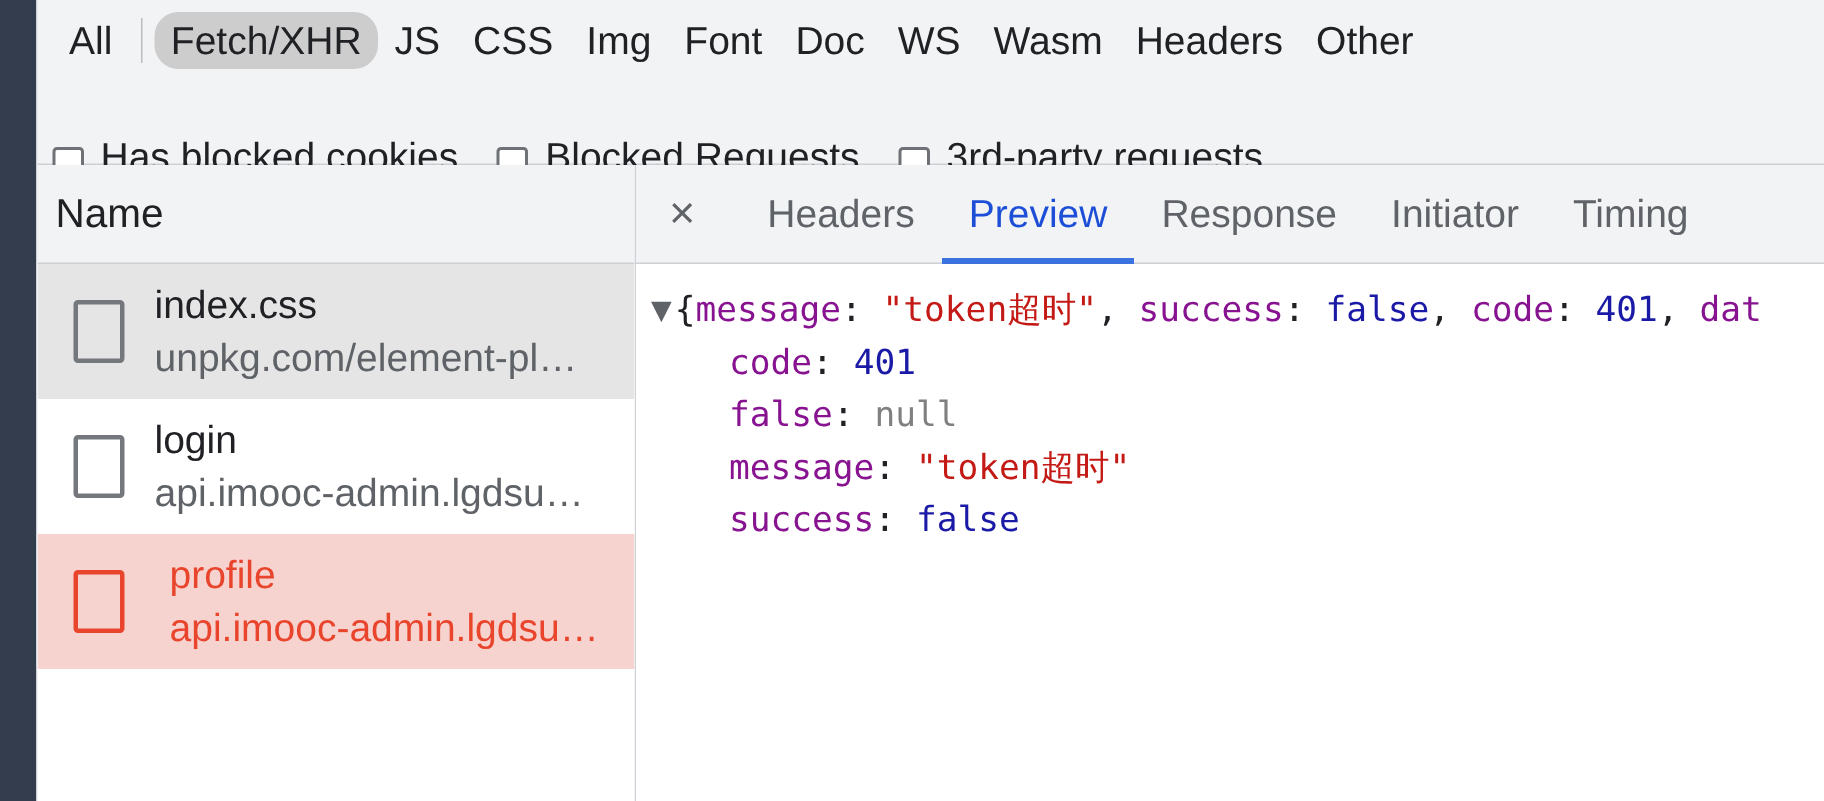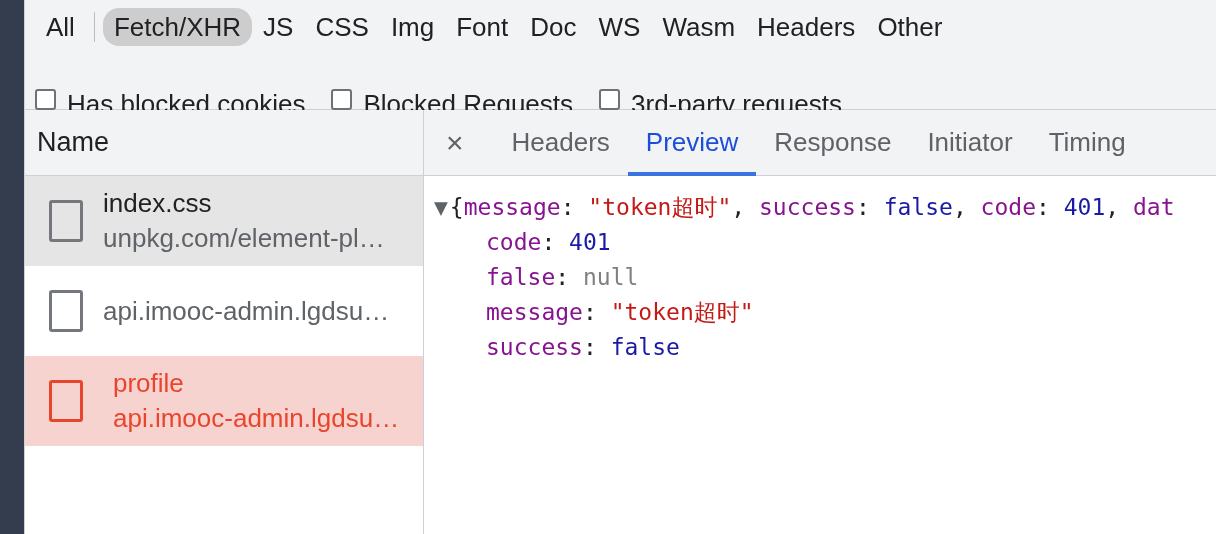"Has blocked cookies" .cbox-item { align-items: flex-start -> flex-end }
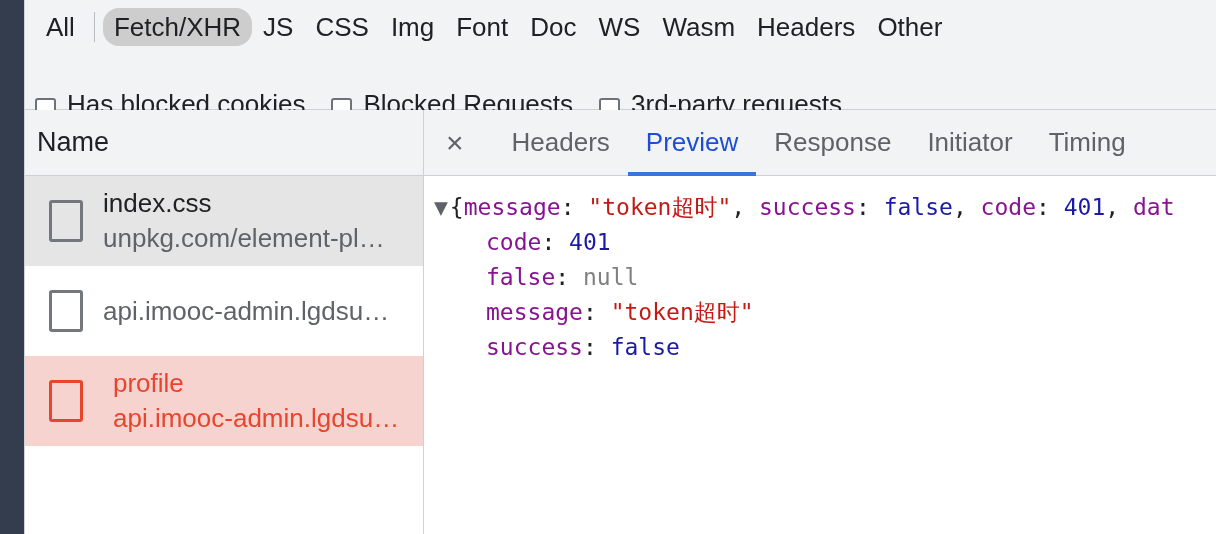"login" div.req-name { html: none -> <div>login</div> }
